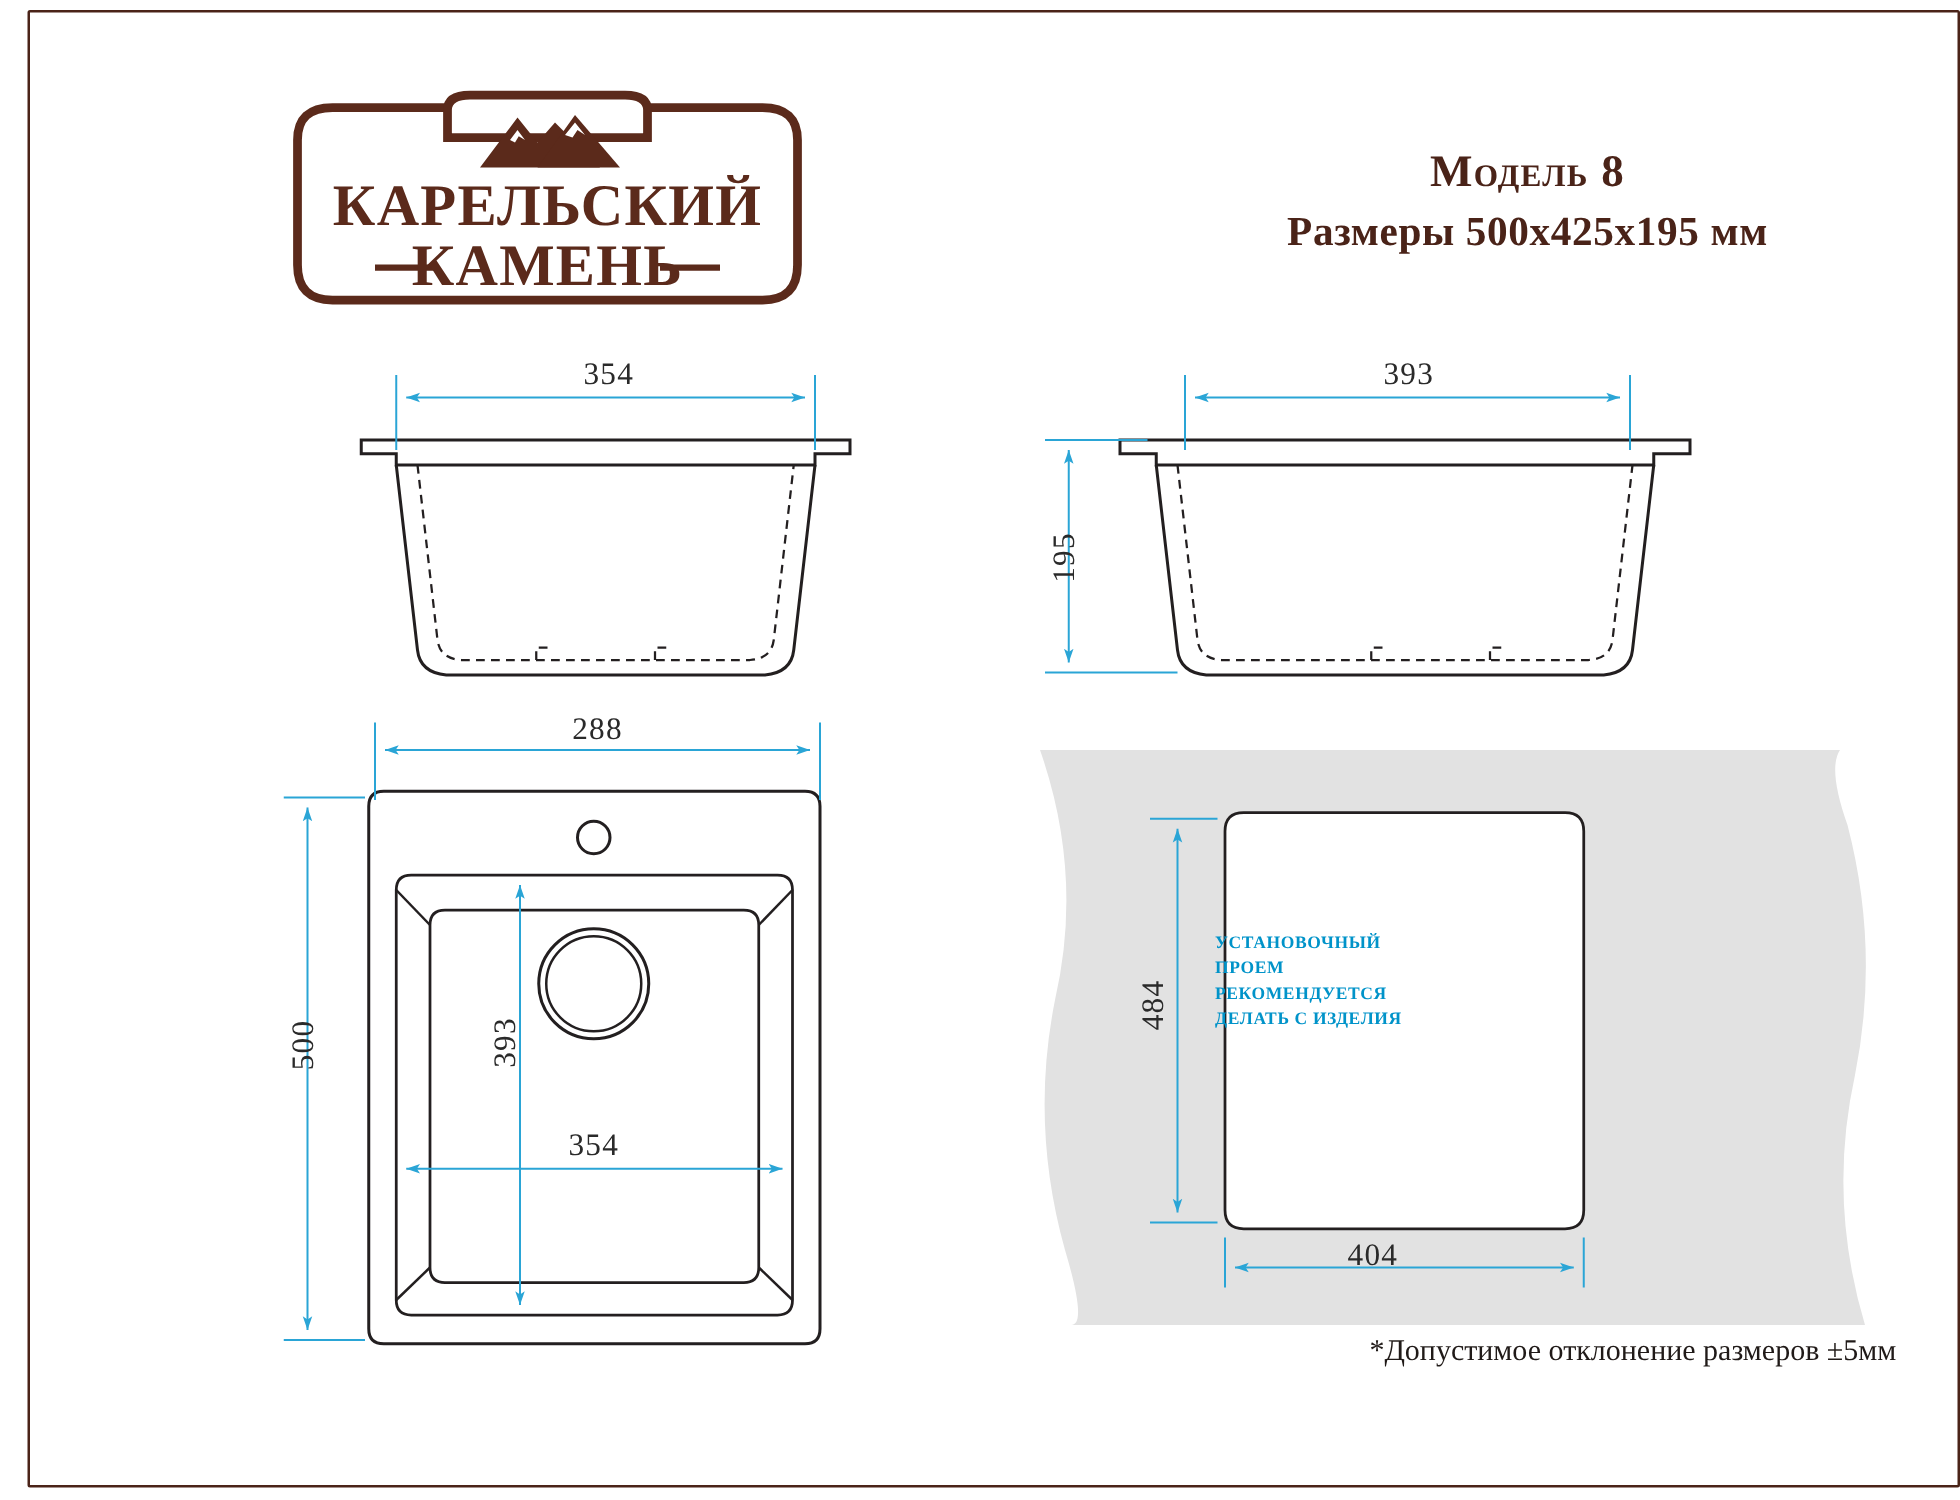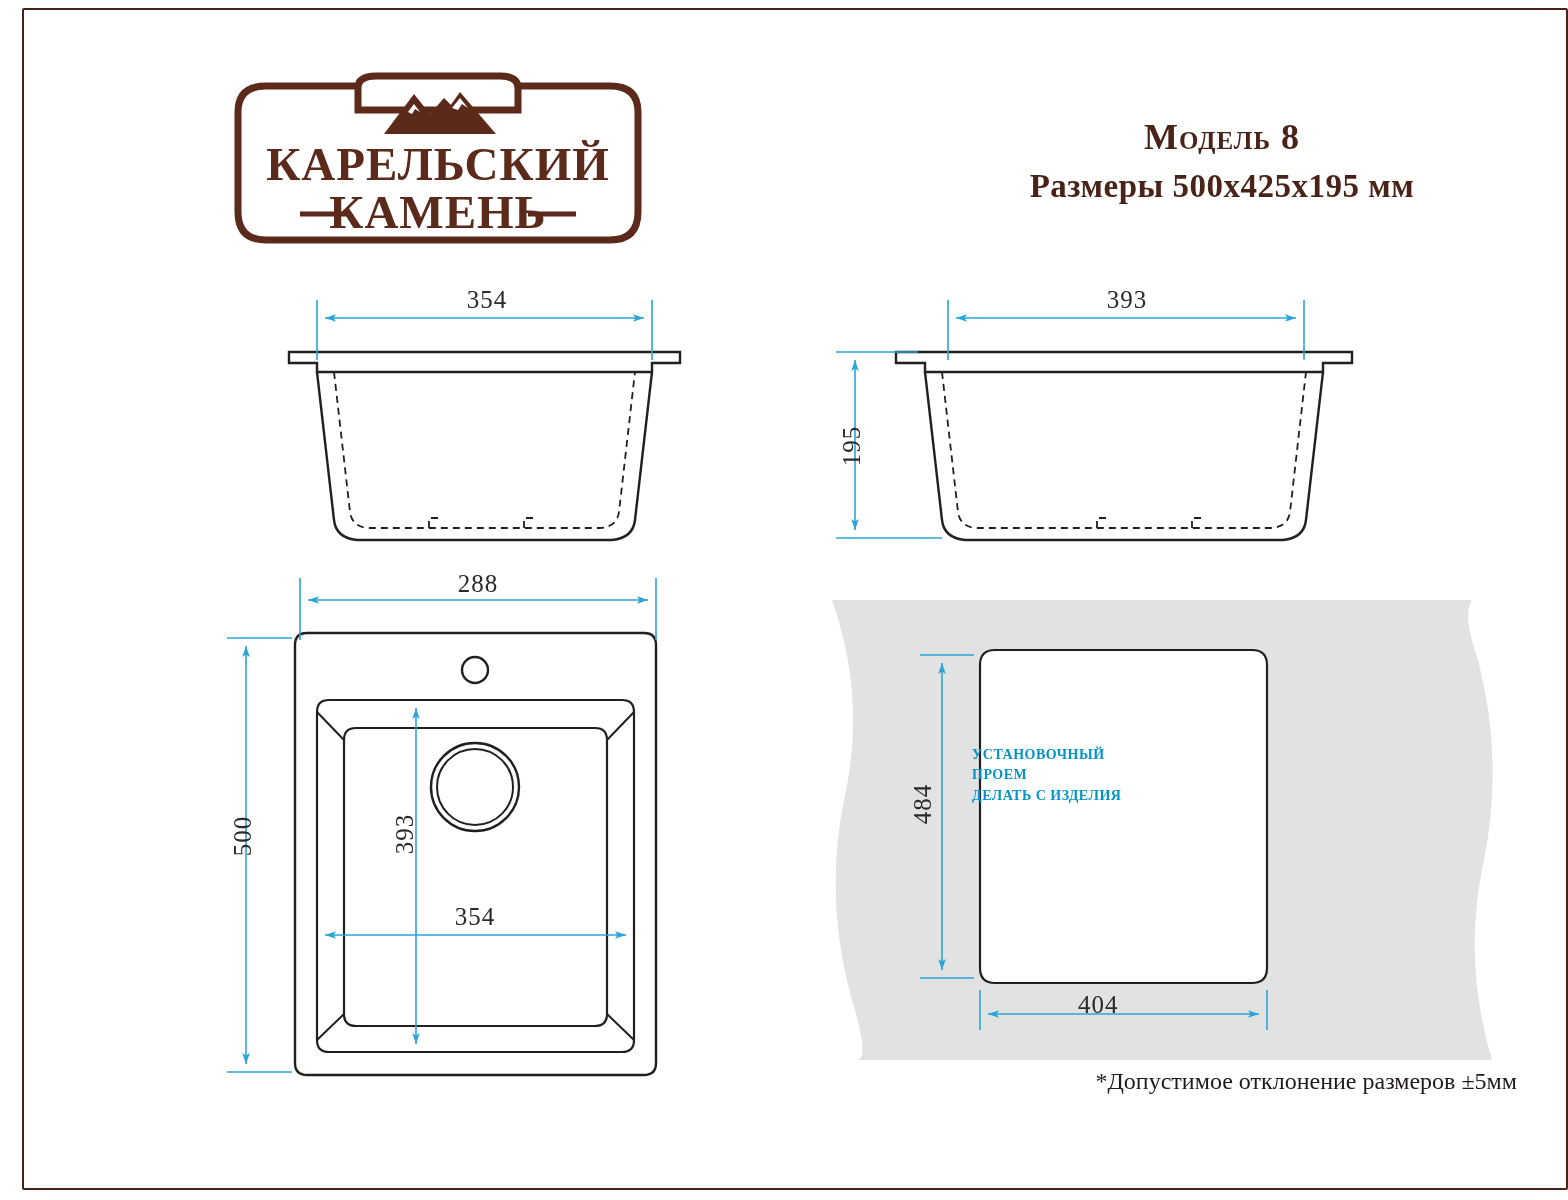"РЕКОМЕНДУЕТСЯ" div { html: none -> <div>РЕКОМЕНДУЕТСЯ</div> }
